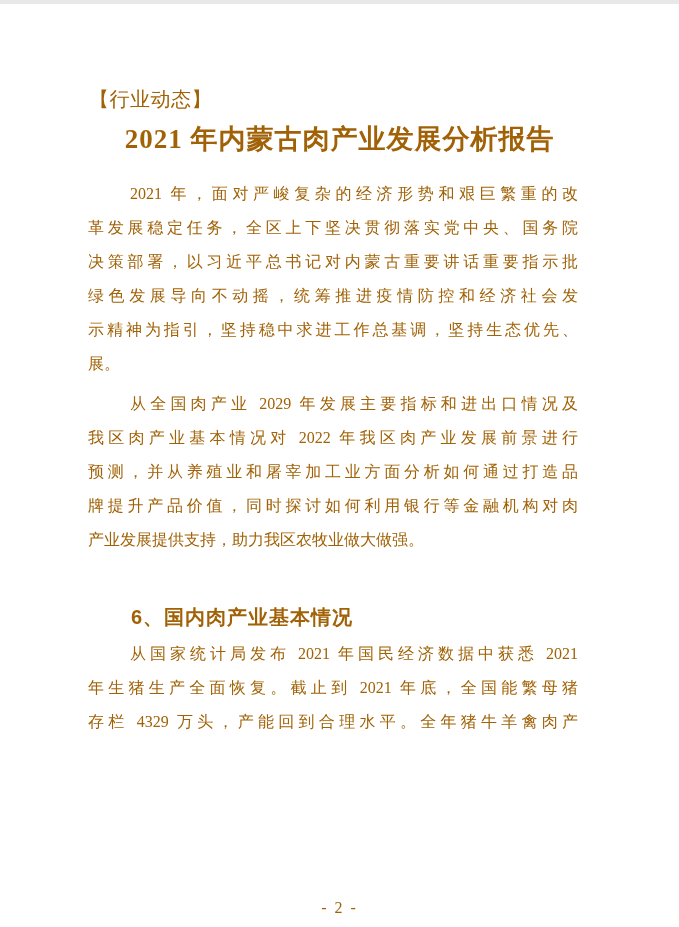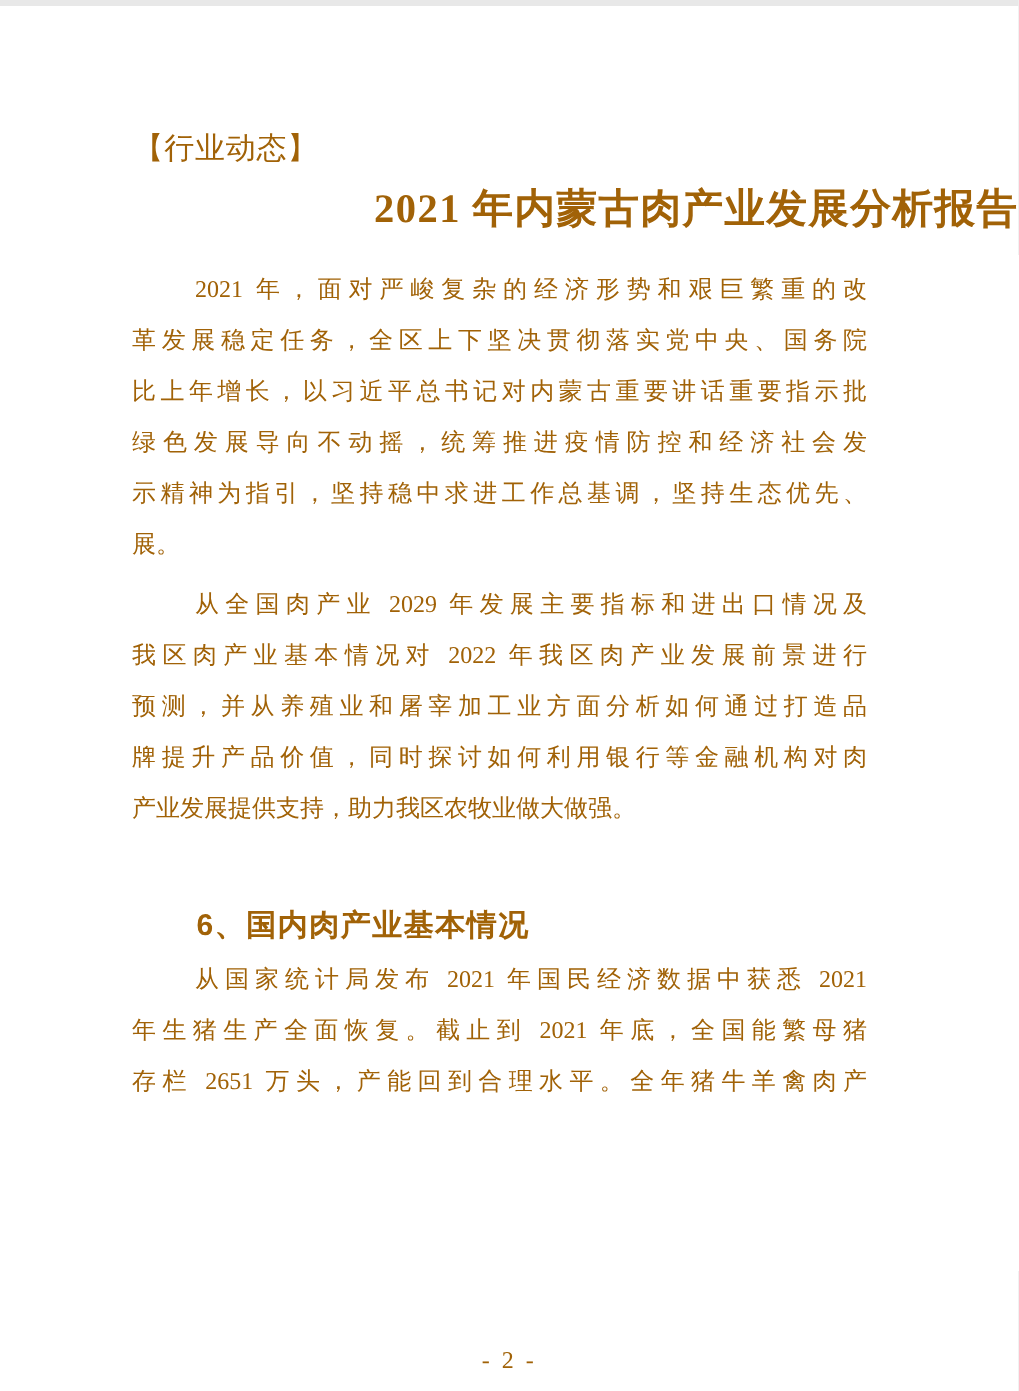"2021 年内蒙古肉产业发展分析报告" .doc-title { text-align: right -> center }
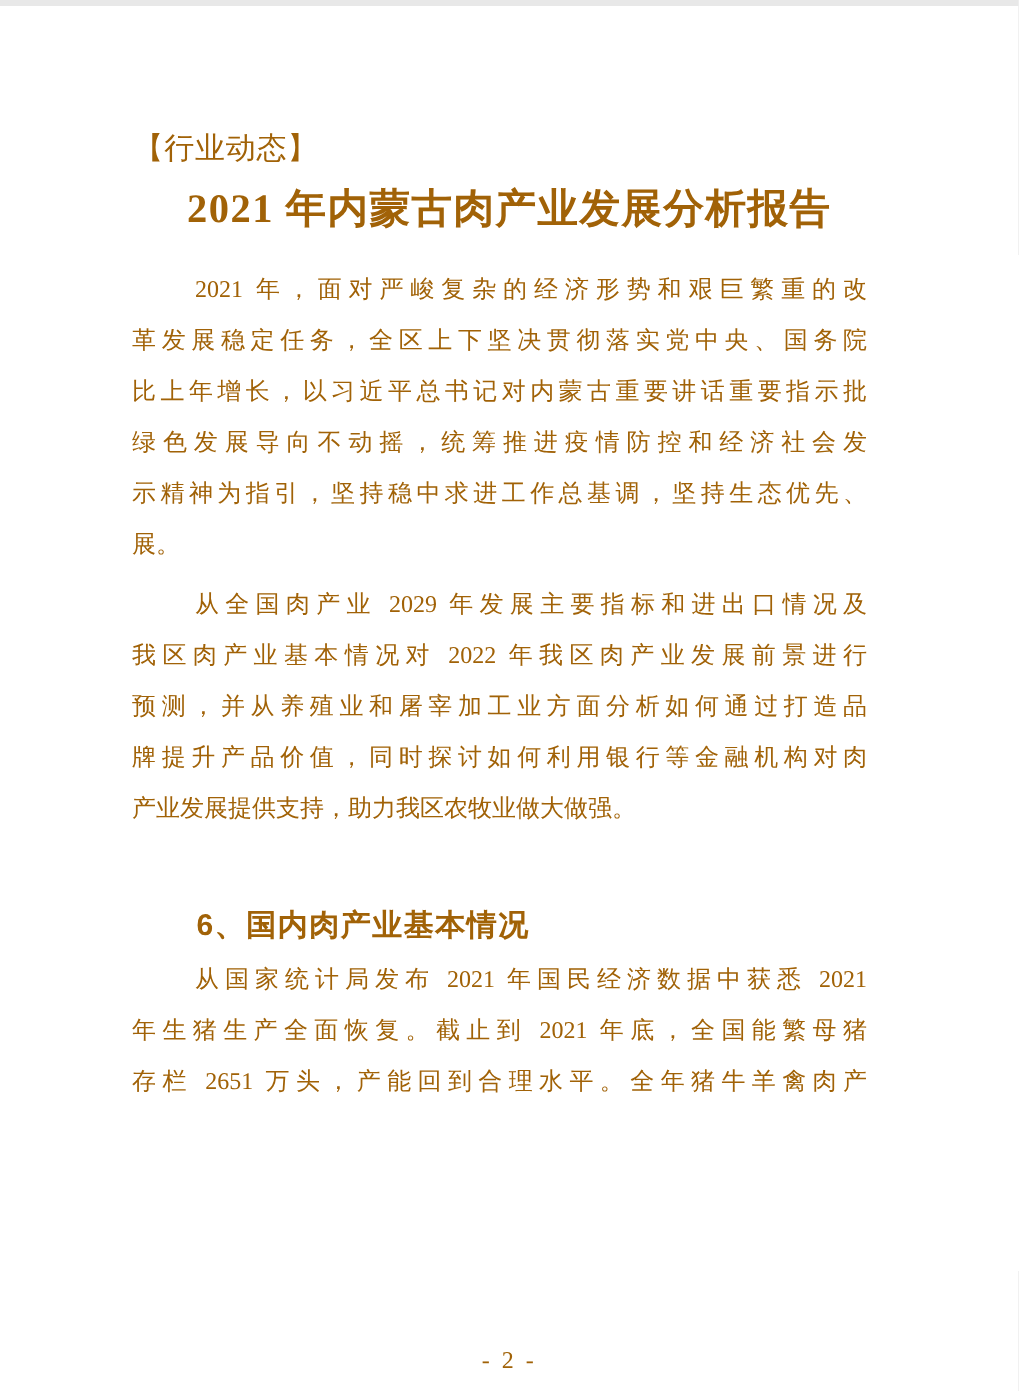"比上年增长，以习近平总书记对内蒙古重要讲话重要指示批" span.line { text: 比上年增长 -> 决策部署 }
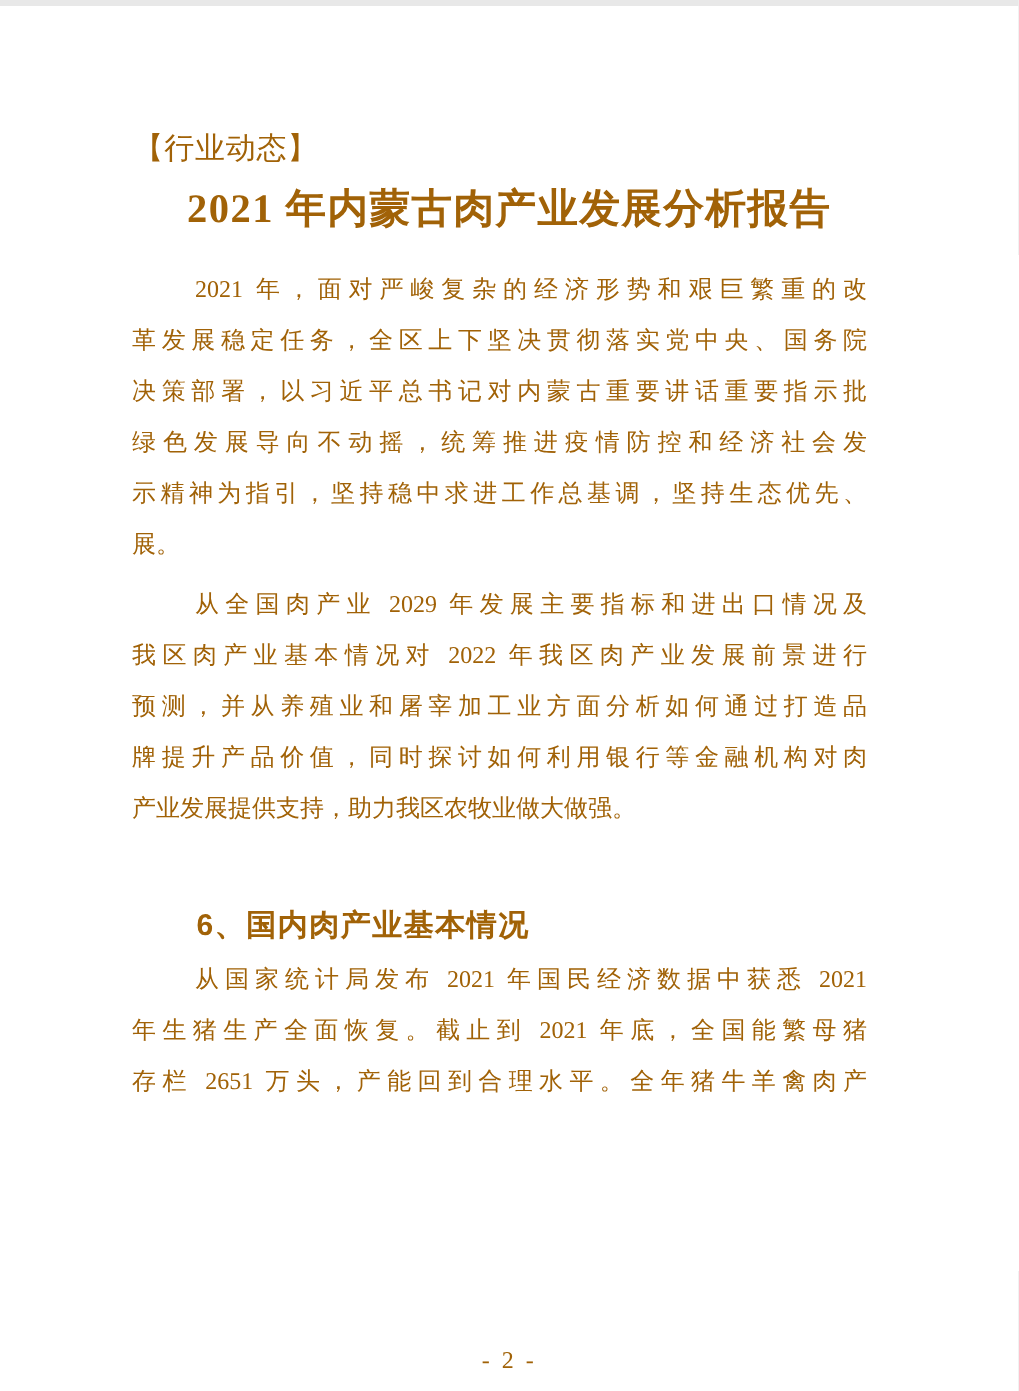"存栏 2651 万头，产能回到合理水平。全年猪牛羊禽肉产" span.line { text: 2651 -> 4329 }
